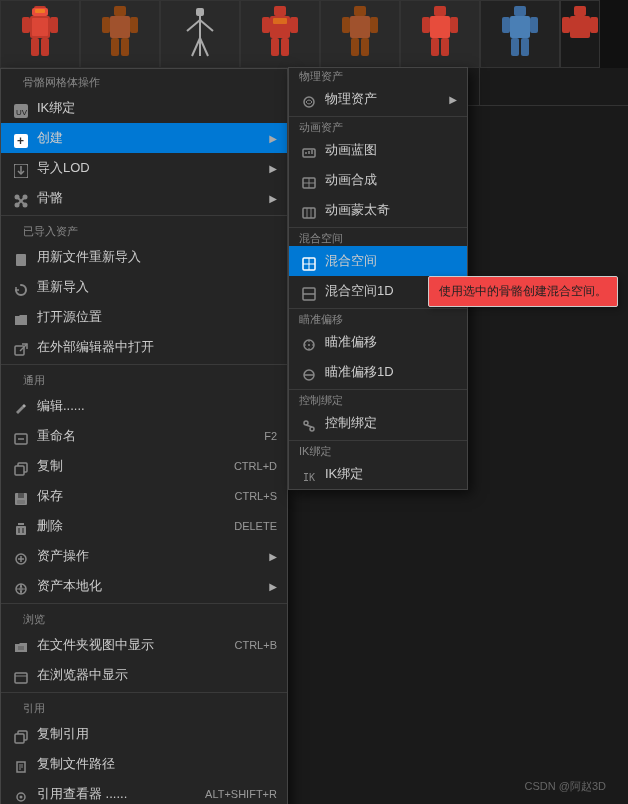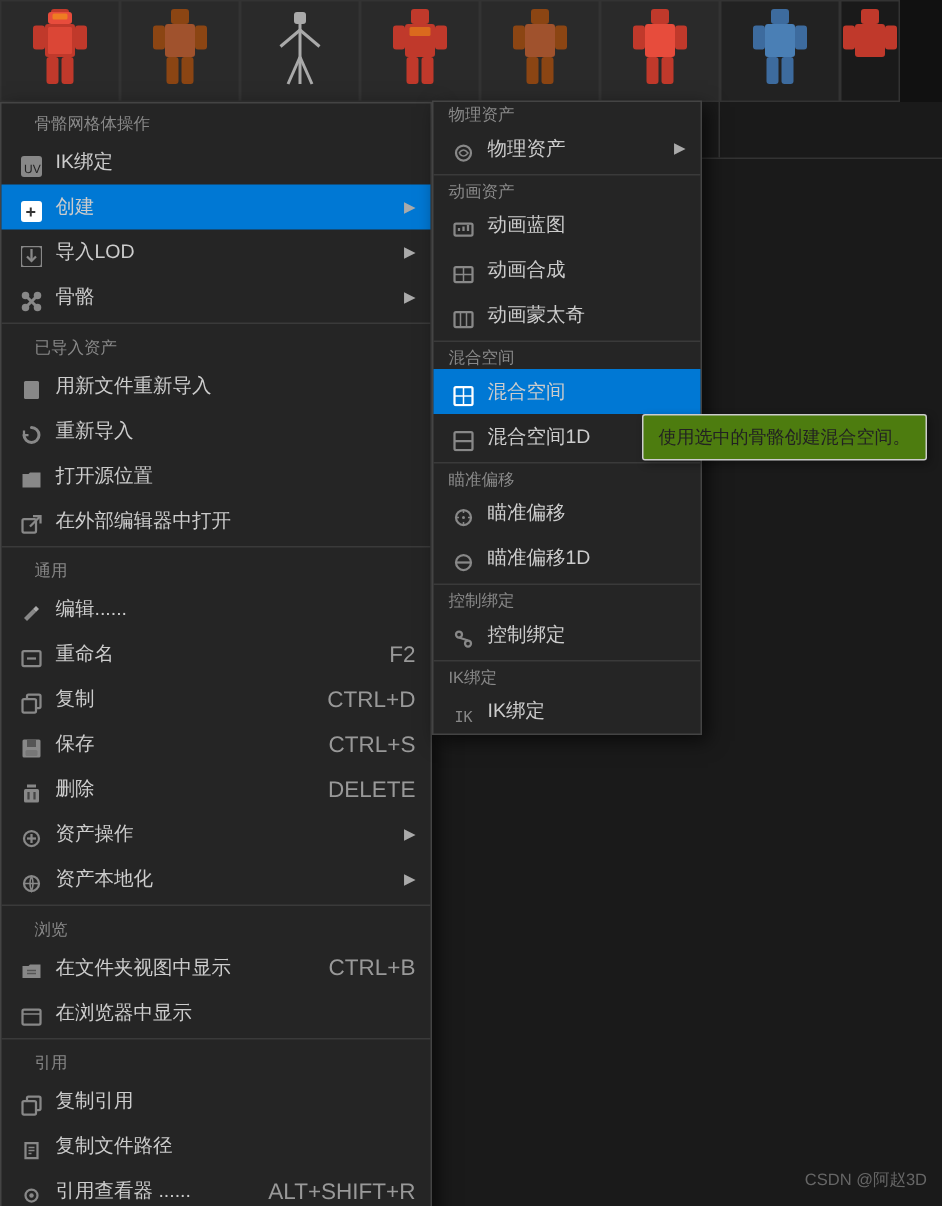"使用选中的骨骼创建混合空间。" .tooltip-box { background: #4d7c0f -> #ef4444 }
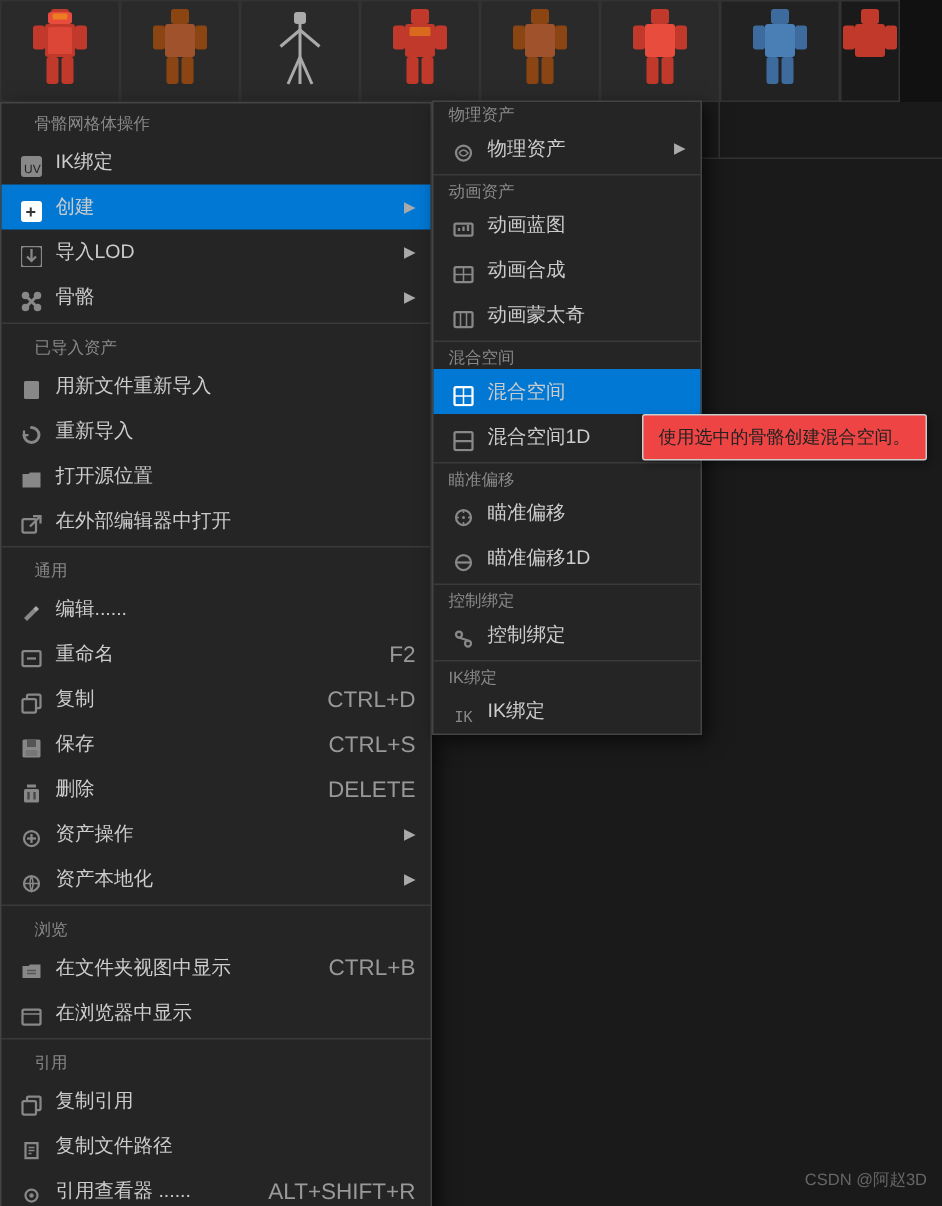"F2" .ctx-item-shortcut { font-size: 15px -> 11px }
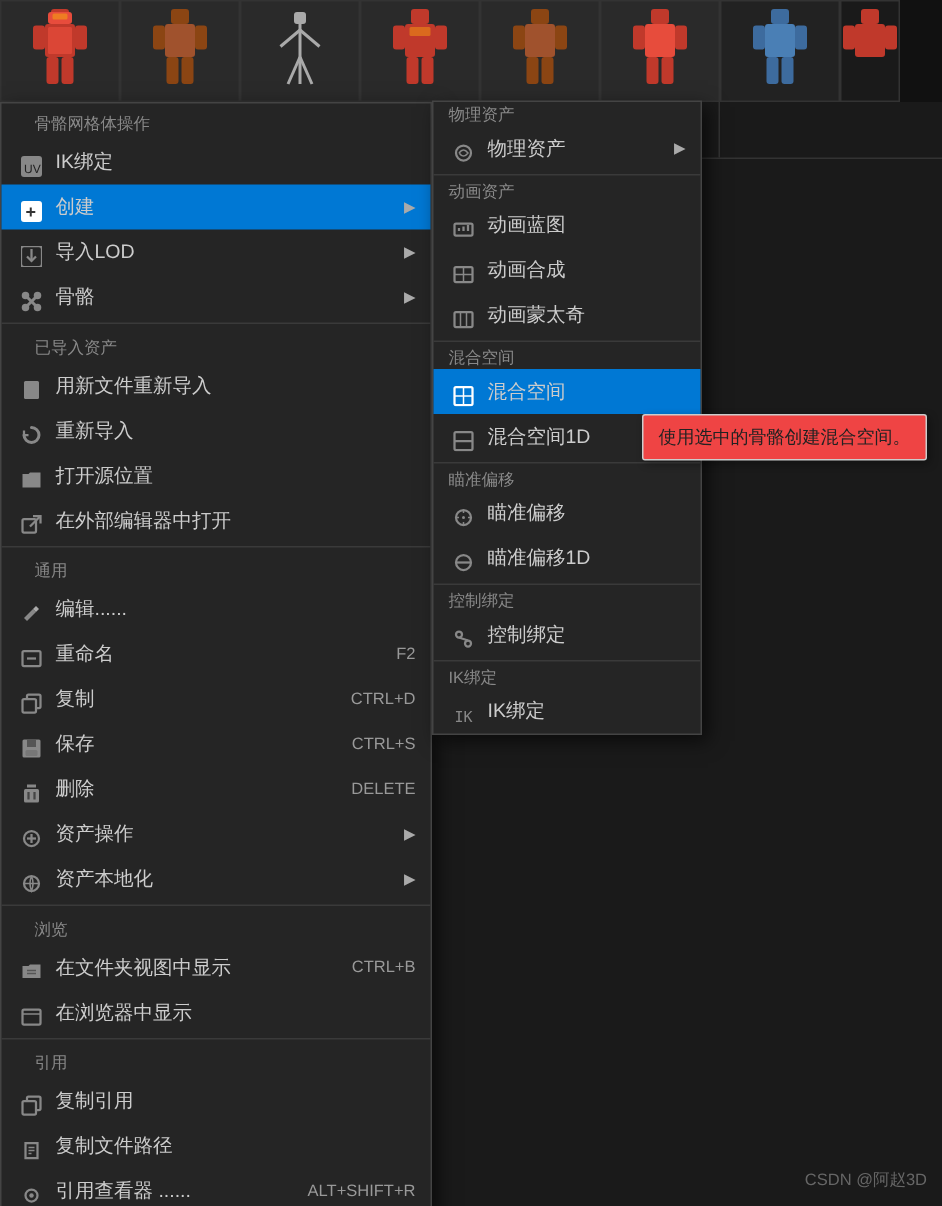"CSDN @阿赵3D" .watermark { right: 10px -> 22px }
